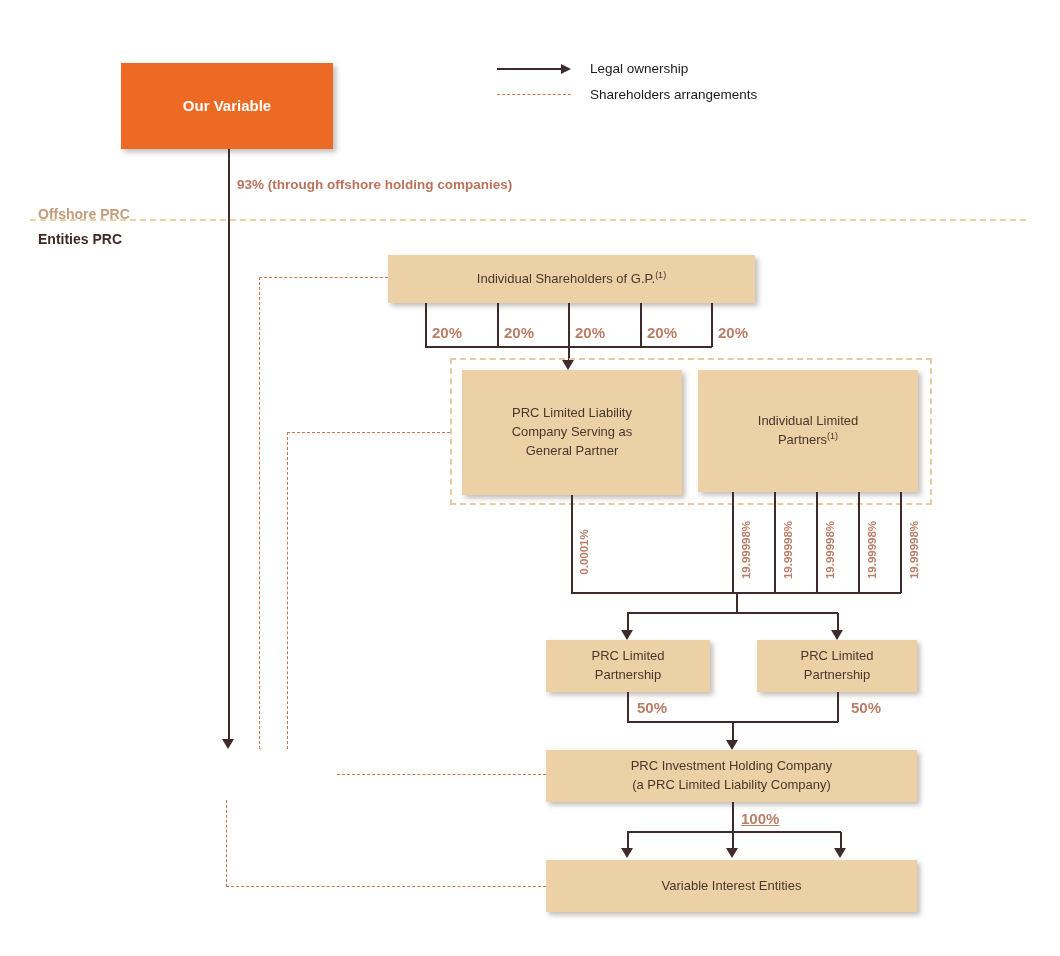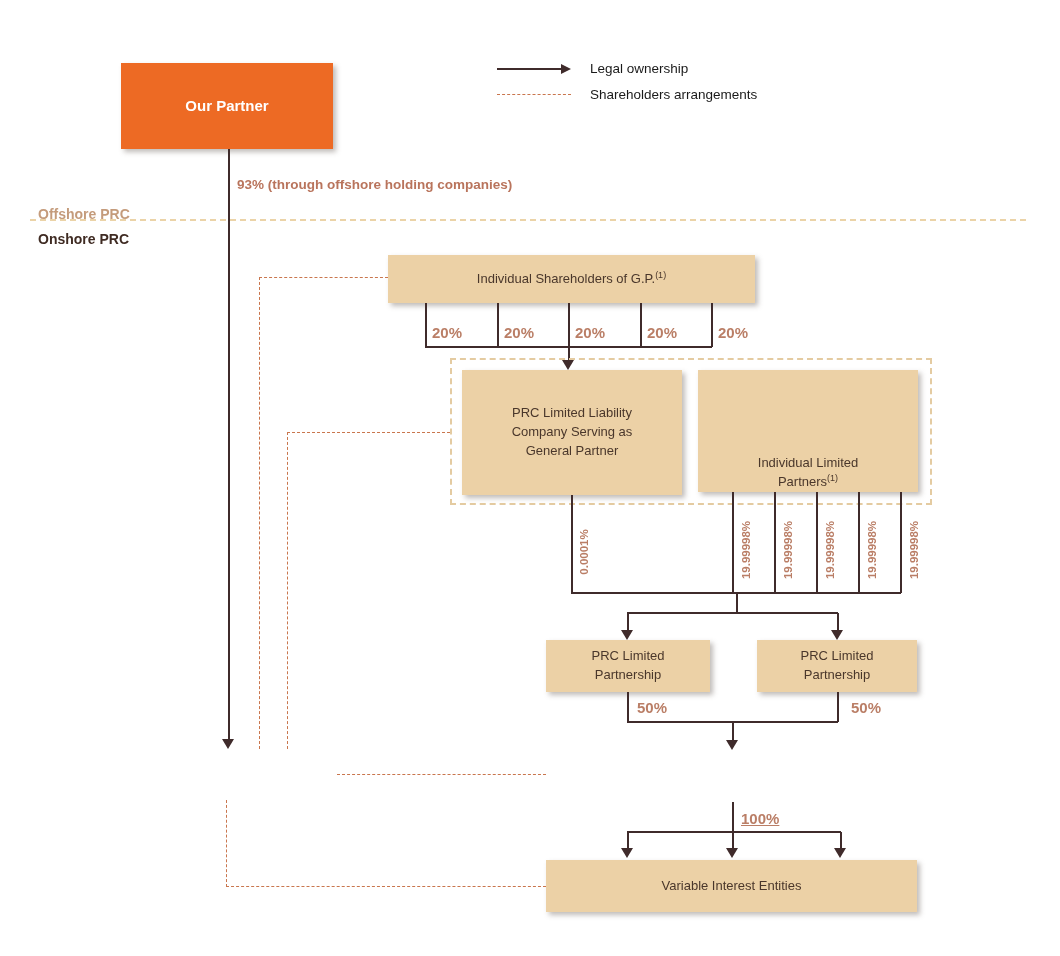"Our Partner" span { text: Partner -> Variable }
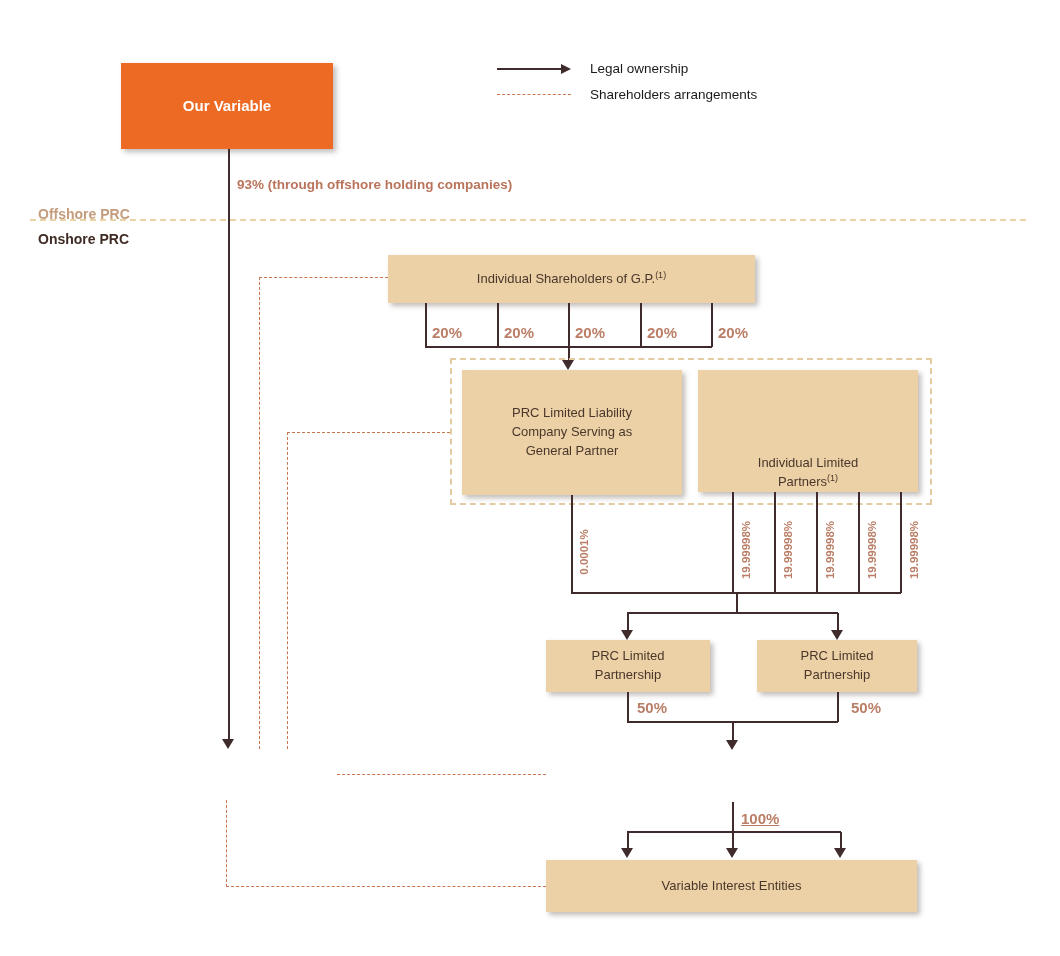"Onshore PRC" div.region { text: Onshore -> Entities }
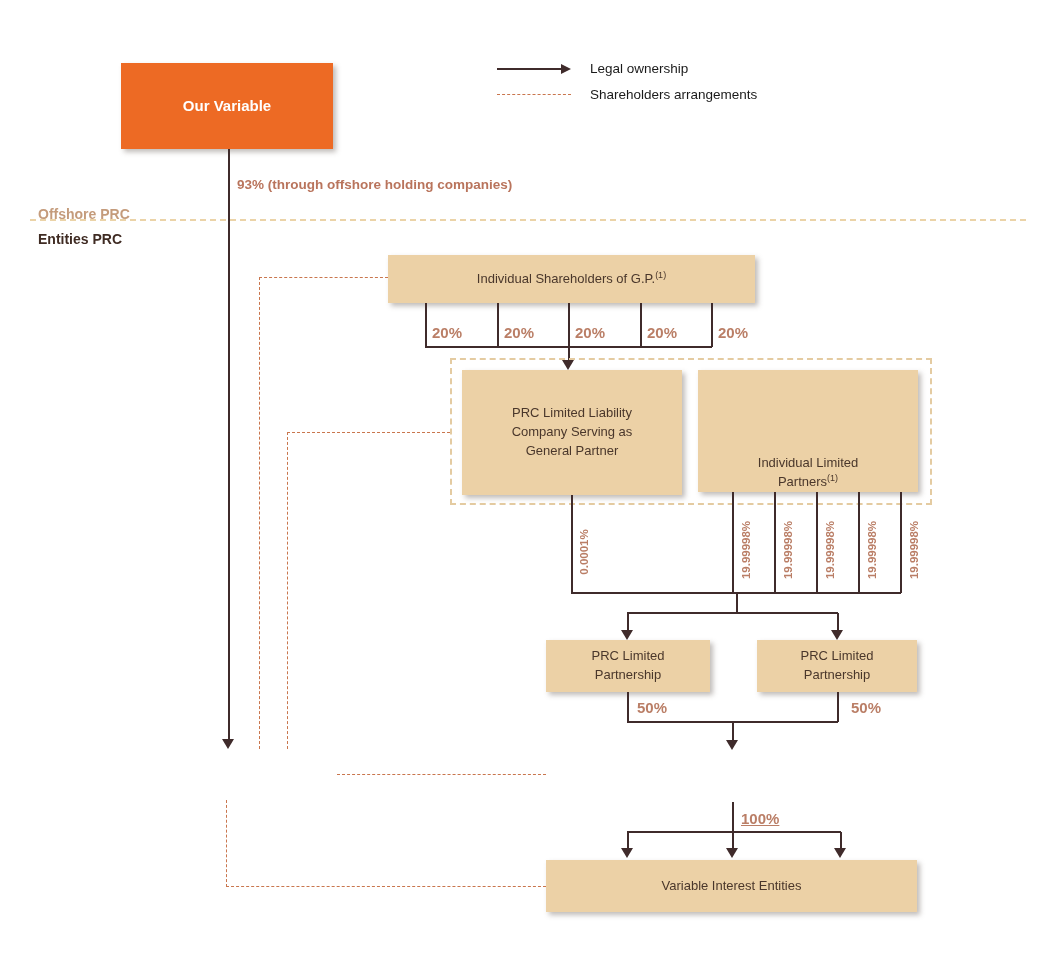"Individual Limited Partners(1)" div.box { align-items: flex-end -> none }
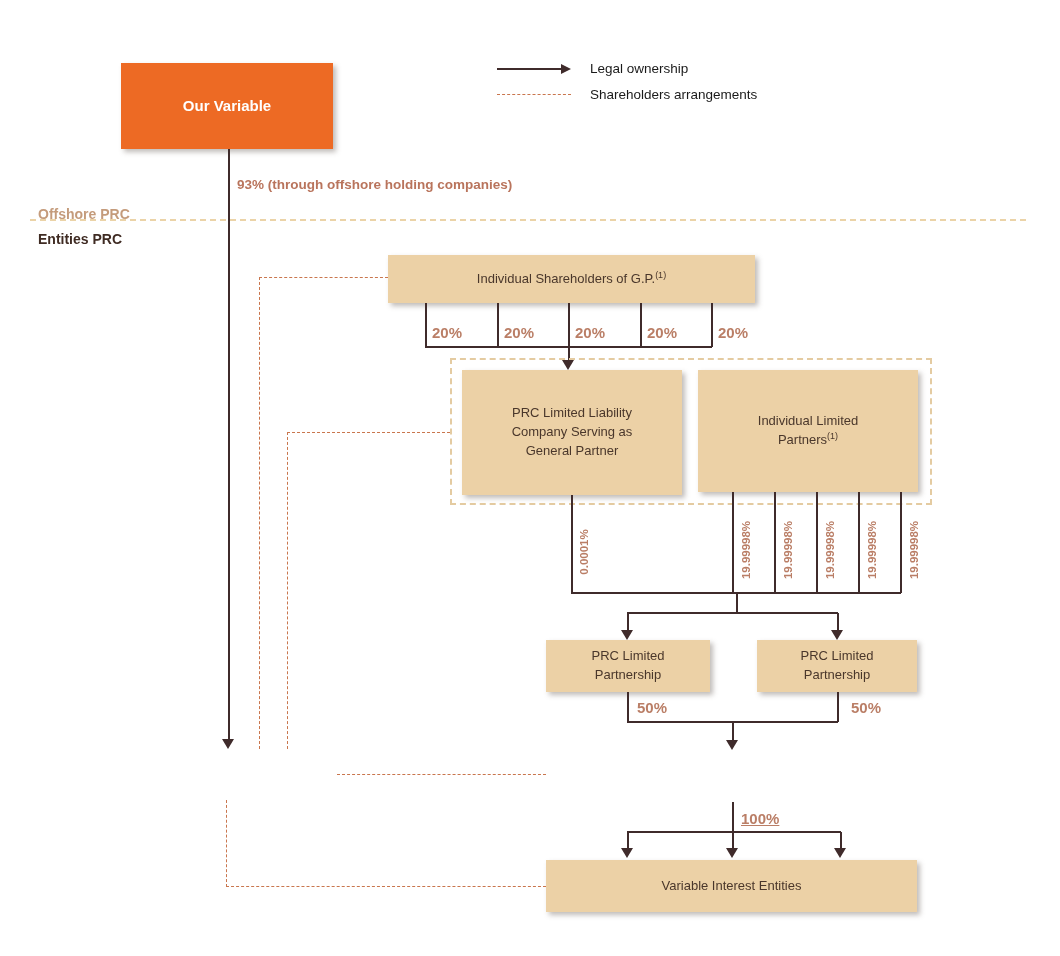"PRC Investment Holding Company" div.box { html: none -> <div> <span>PRC Investment Holding Company (a PRC Limited Liability Company)</span> </div> }
